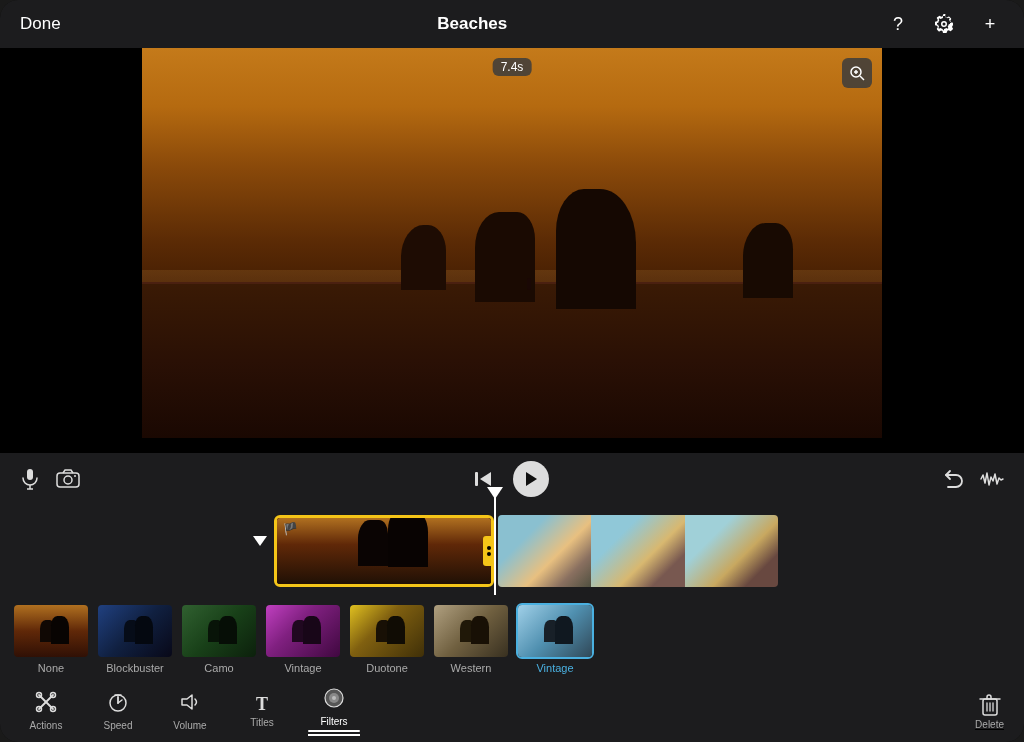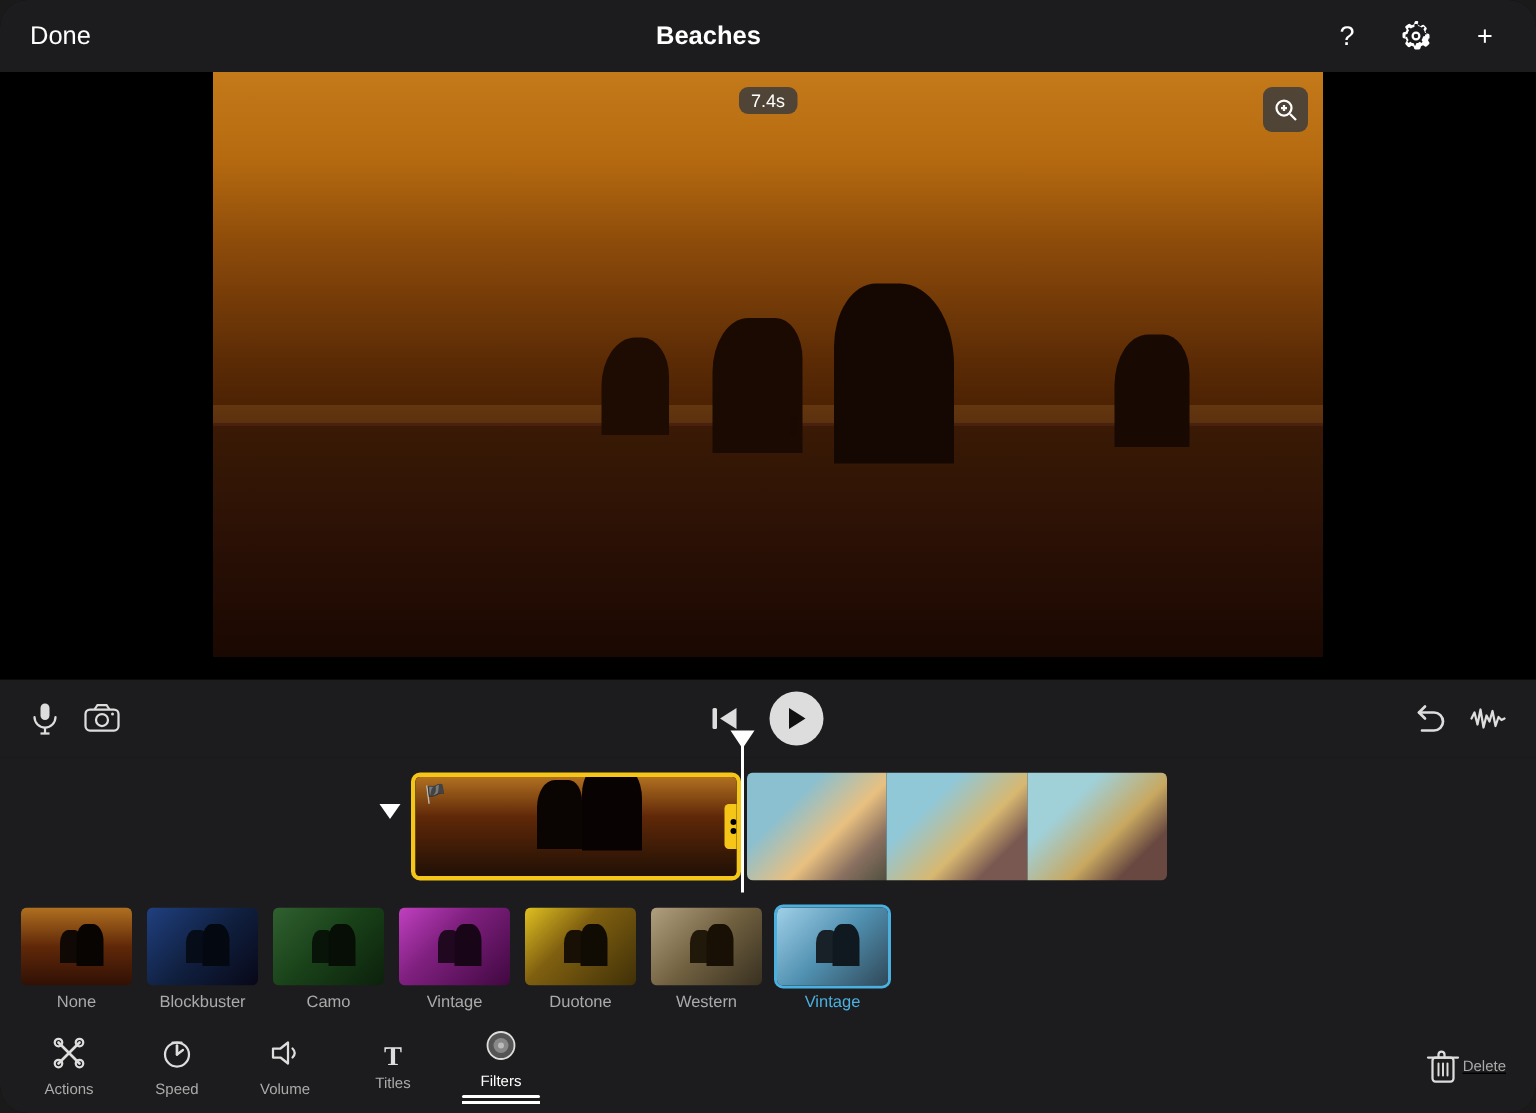"Delete" .delete-btn { flex-direction: row -> column }
